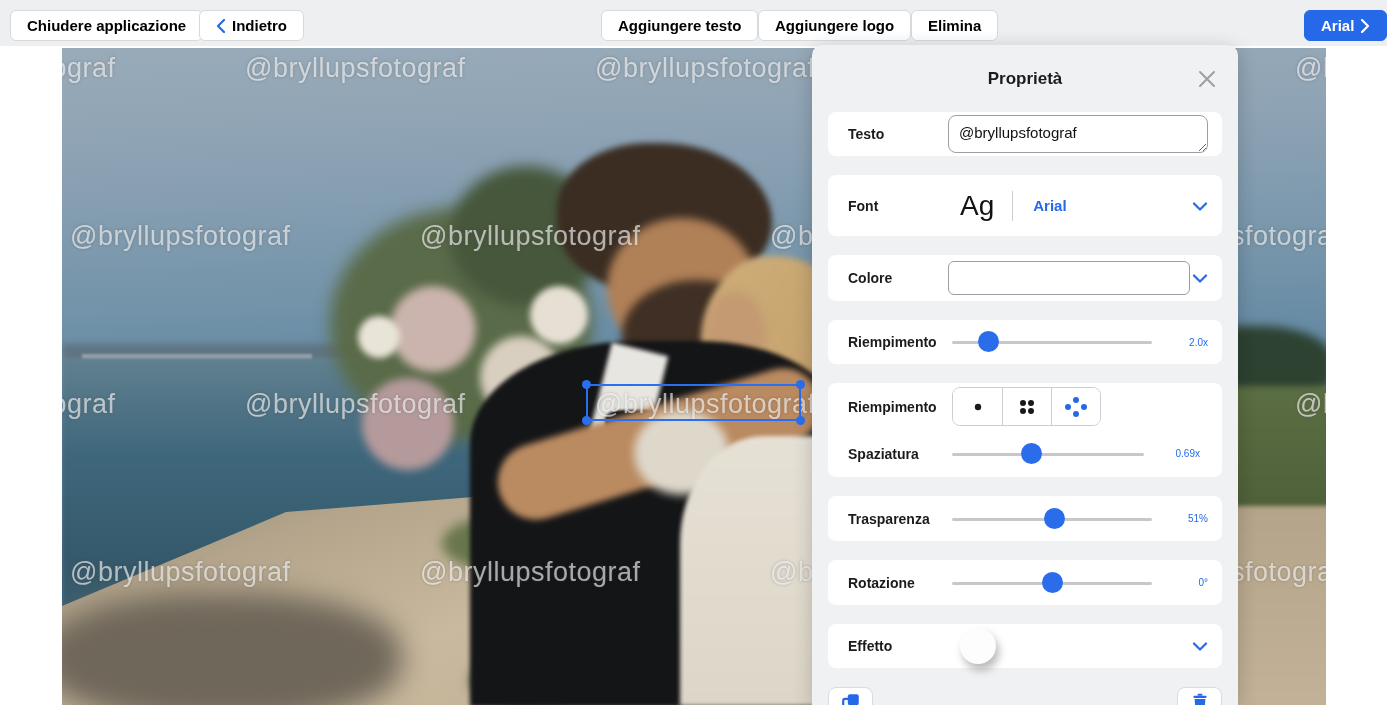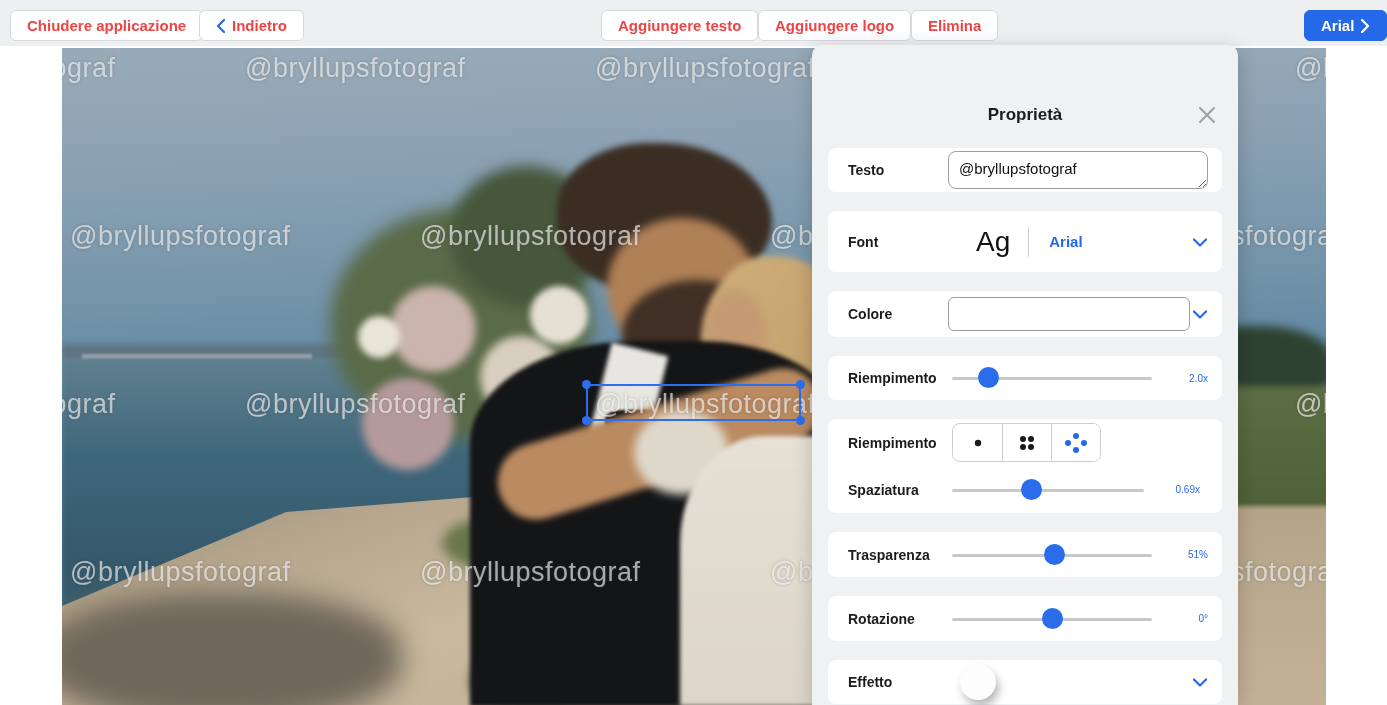"Chiudere applicazione" .tb-btn { color: #ef4444 -> #000000 }
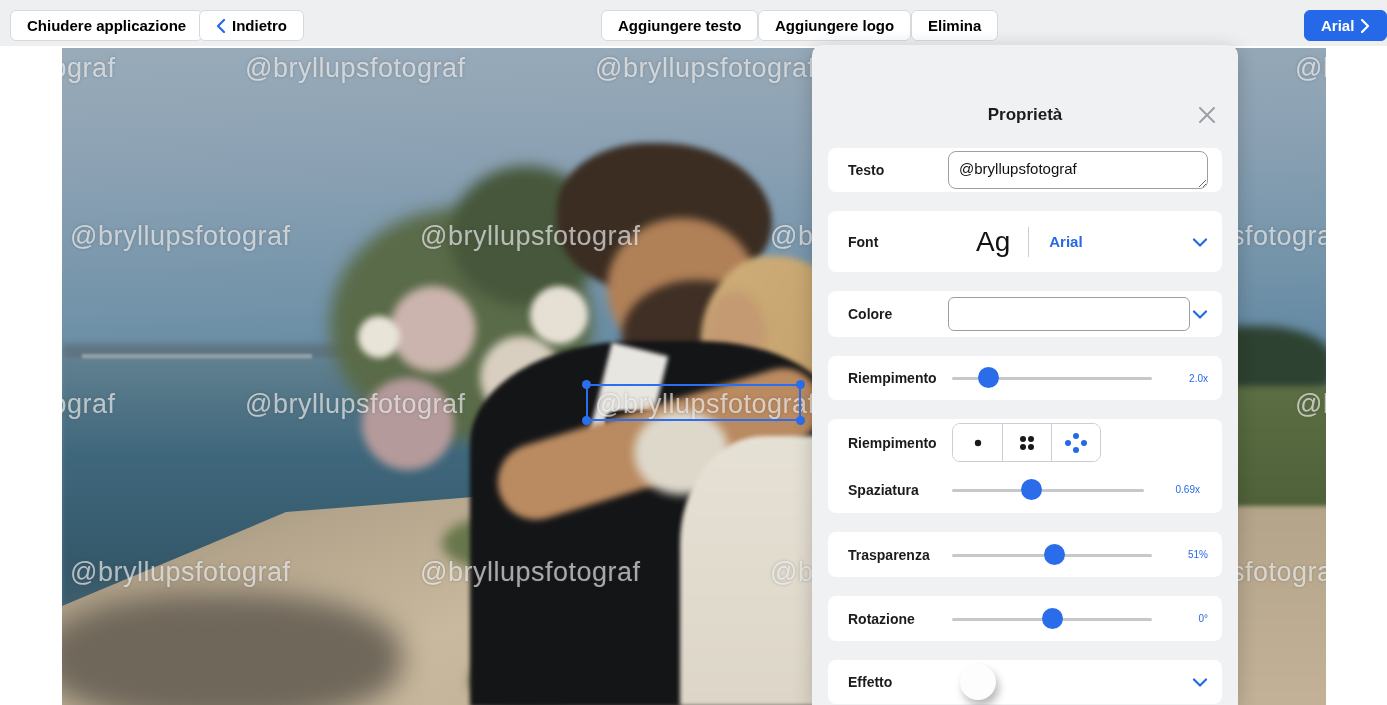"Proprietà" .panel-header { margin-top: 36px -> none }
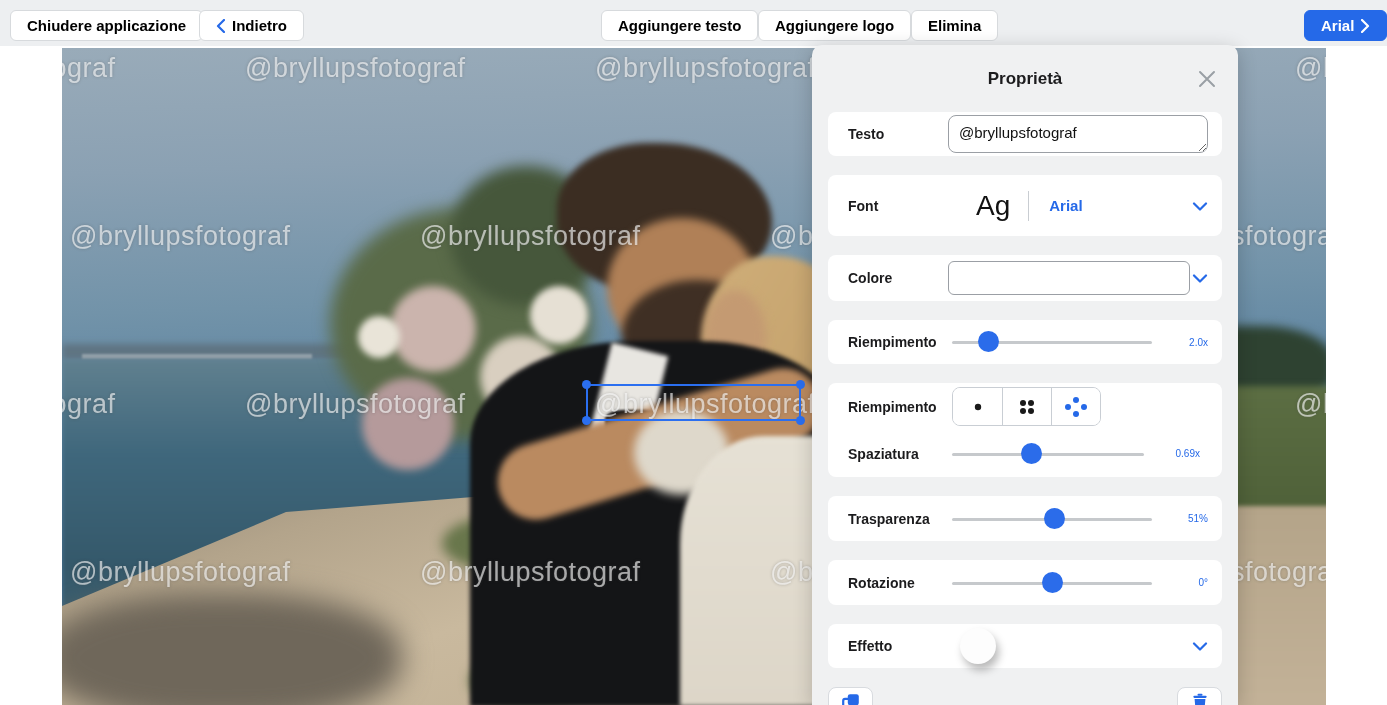"Ag" .font-preview { margin-left: 28px -> 12px }
